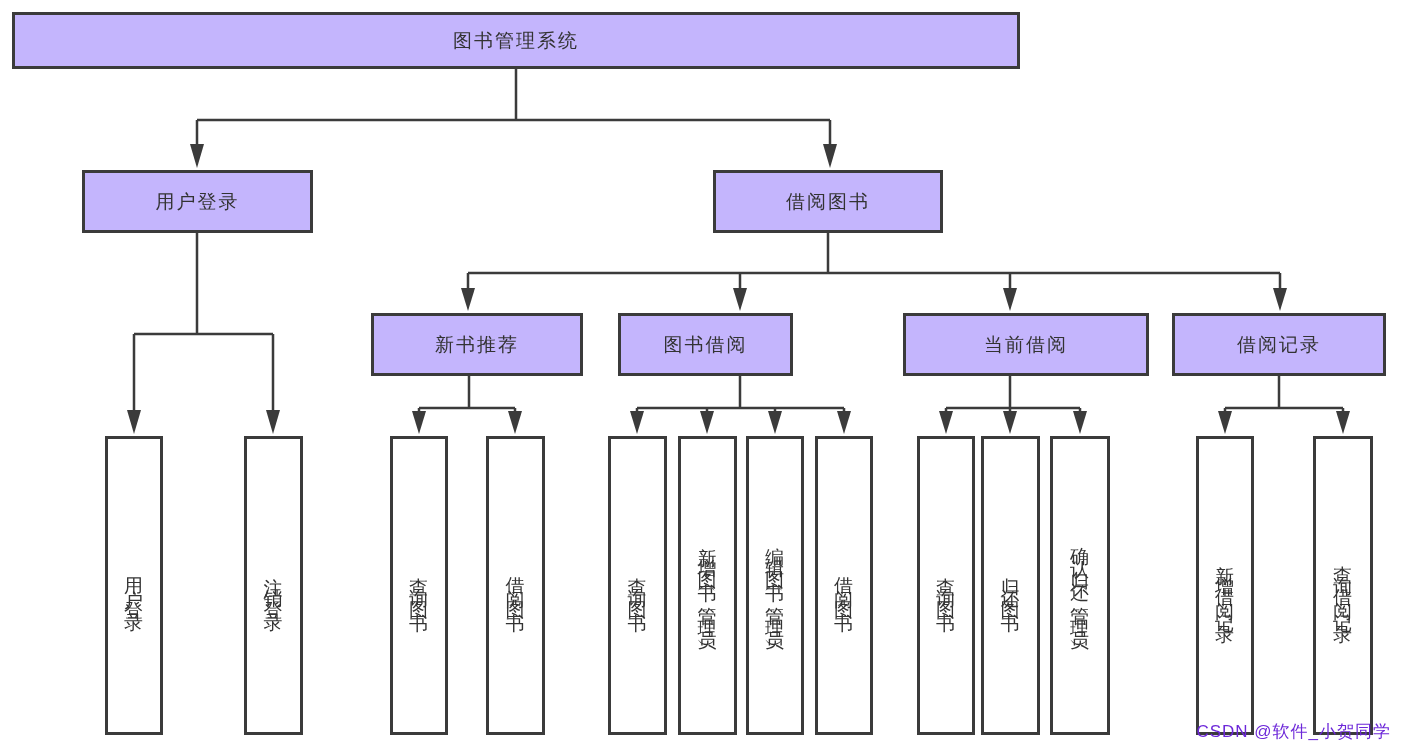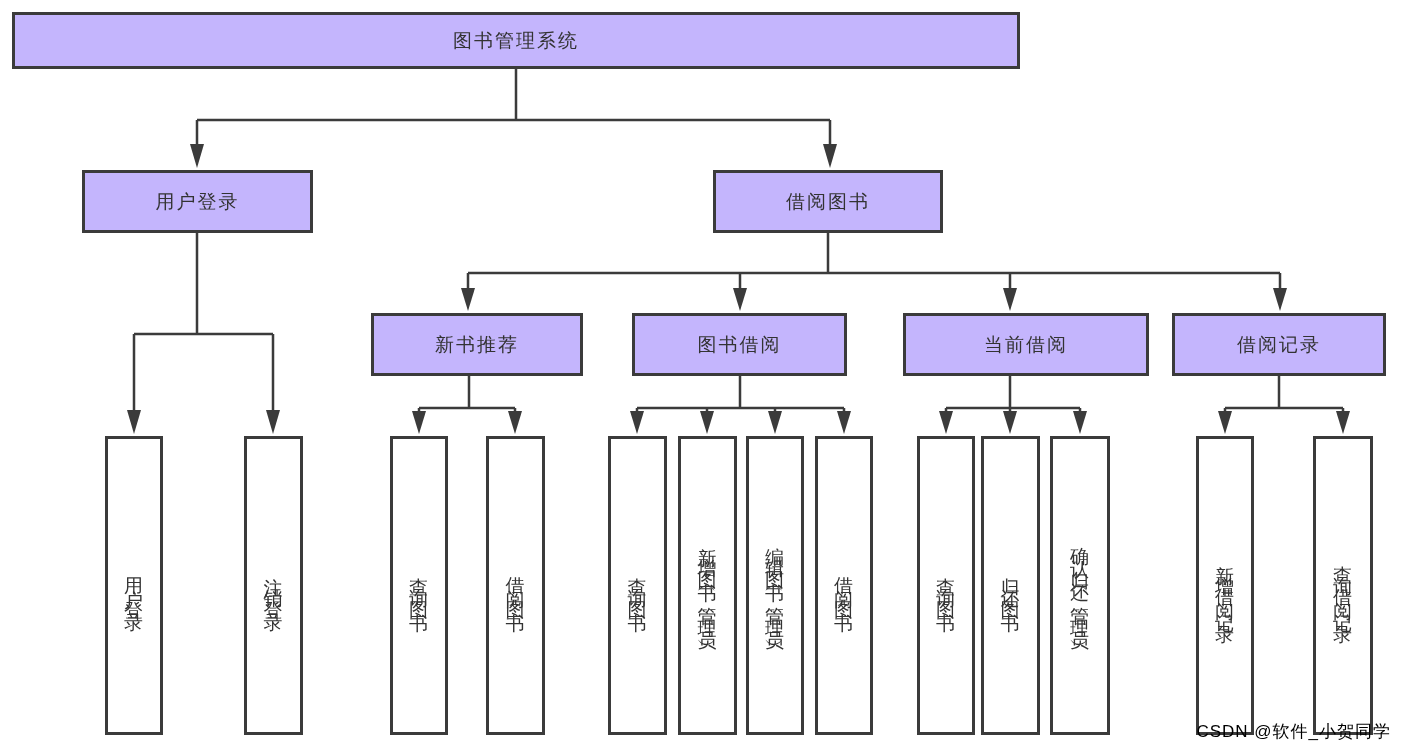"图书借阅" div.node { left: 632px -> 618px; width: 215px -> 175px }
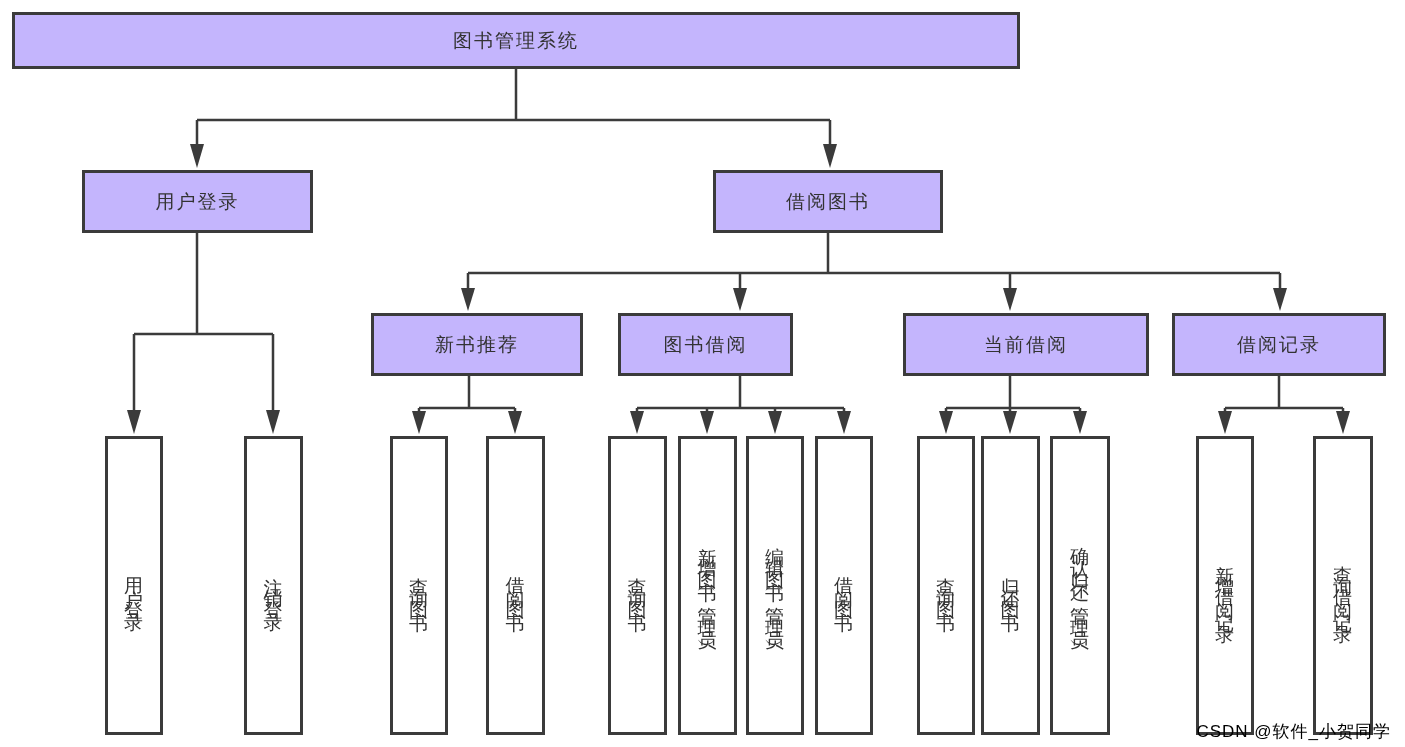"CSDN @软件_小贺同学" .watermark { color: #000000 -> #6d28d9 }
